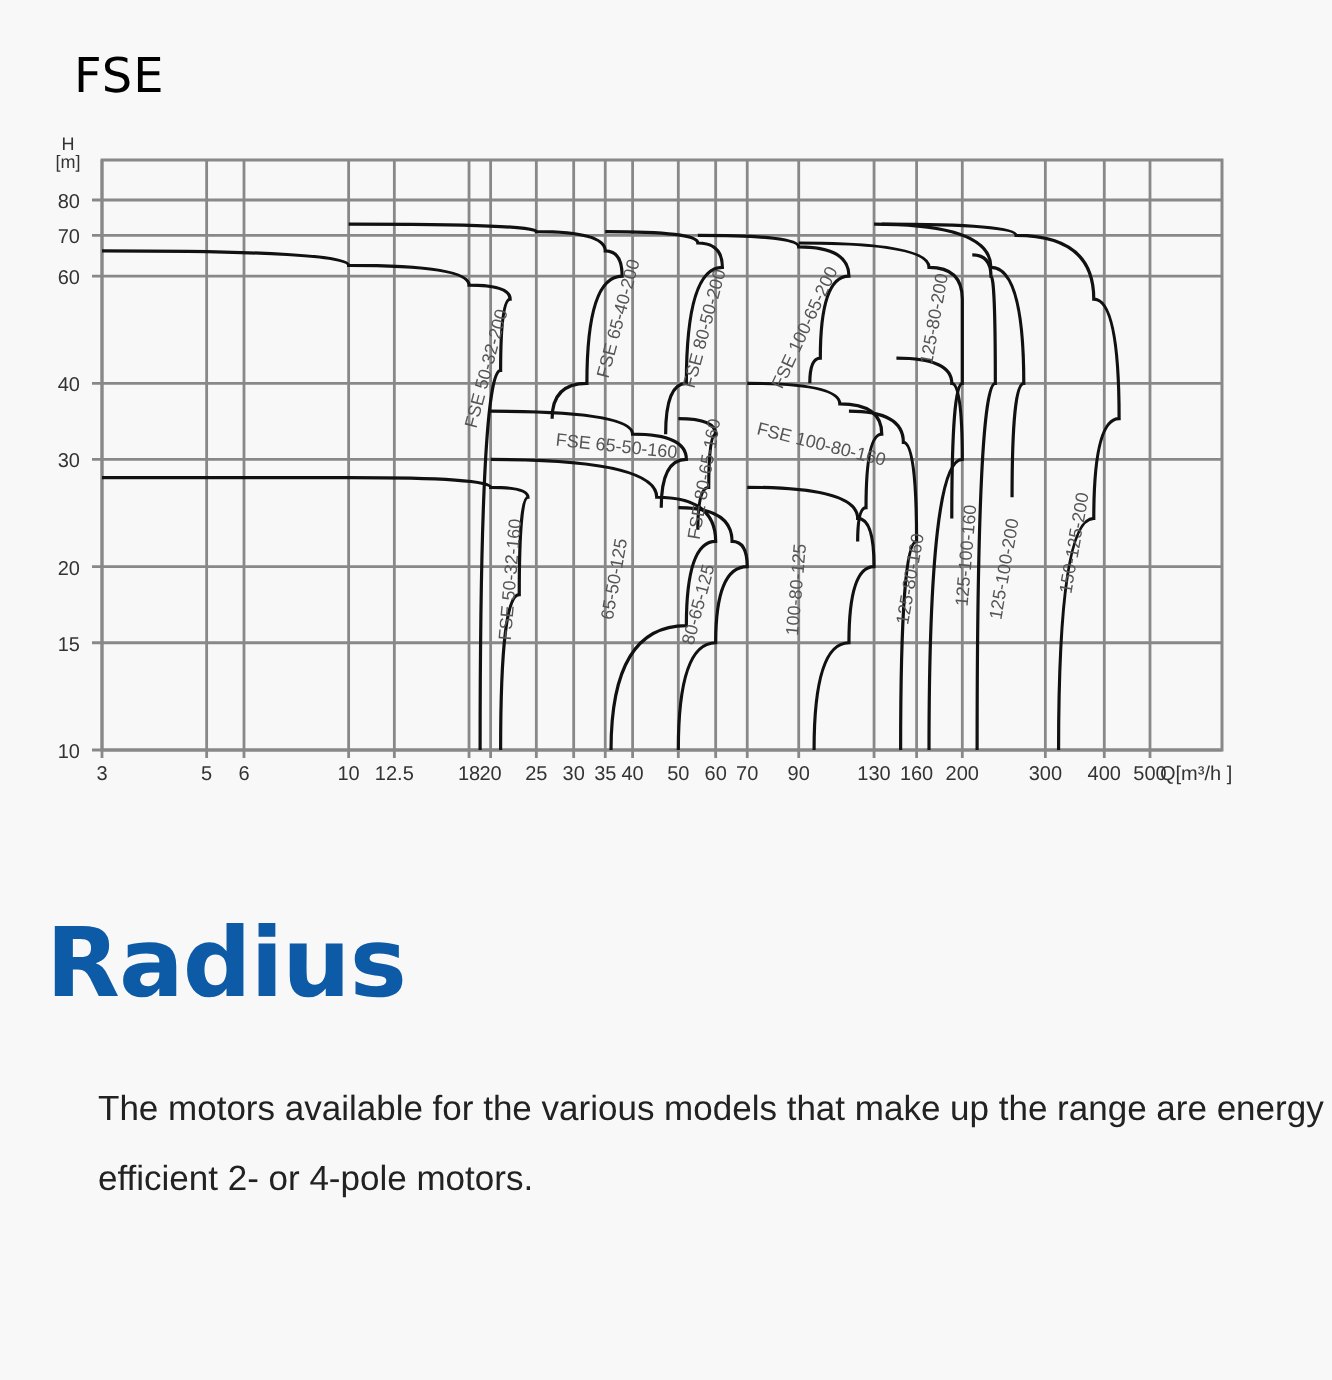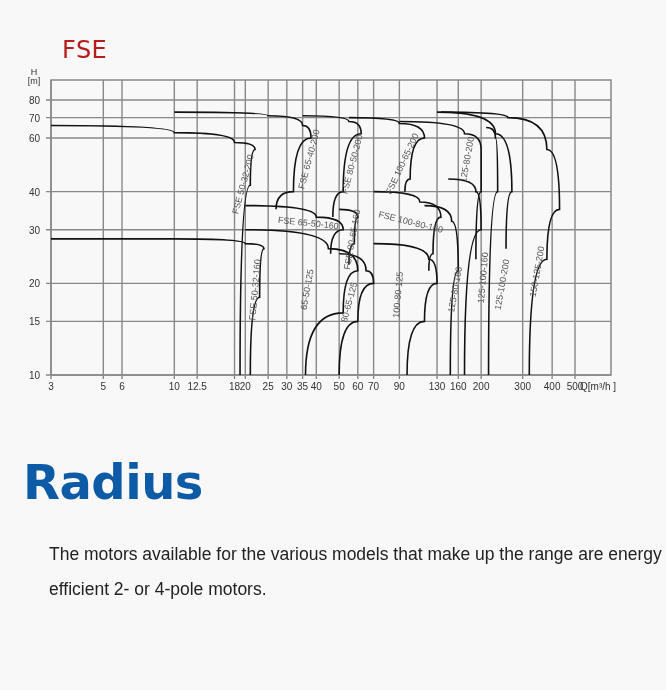"FSE" .title { color: #b91c1c -> #000000; margin-left: 25px -> none; top: 36px -> 24px }
